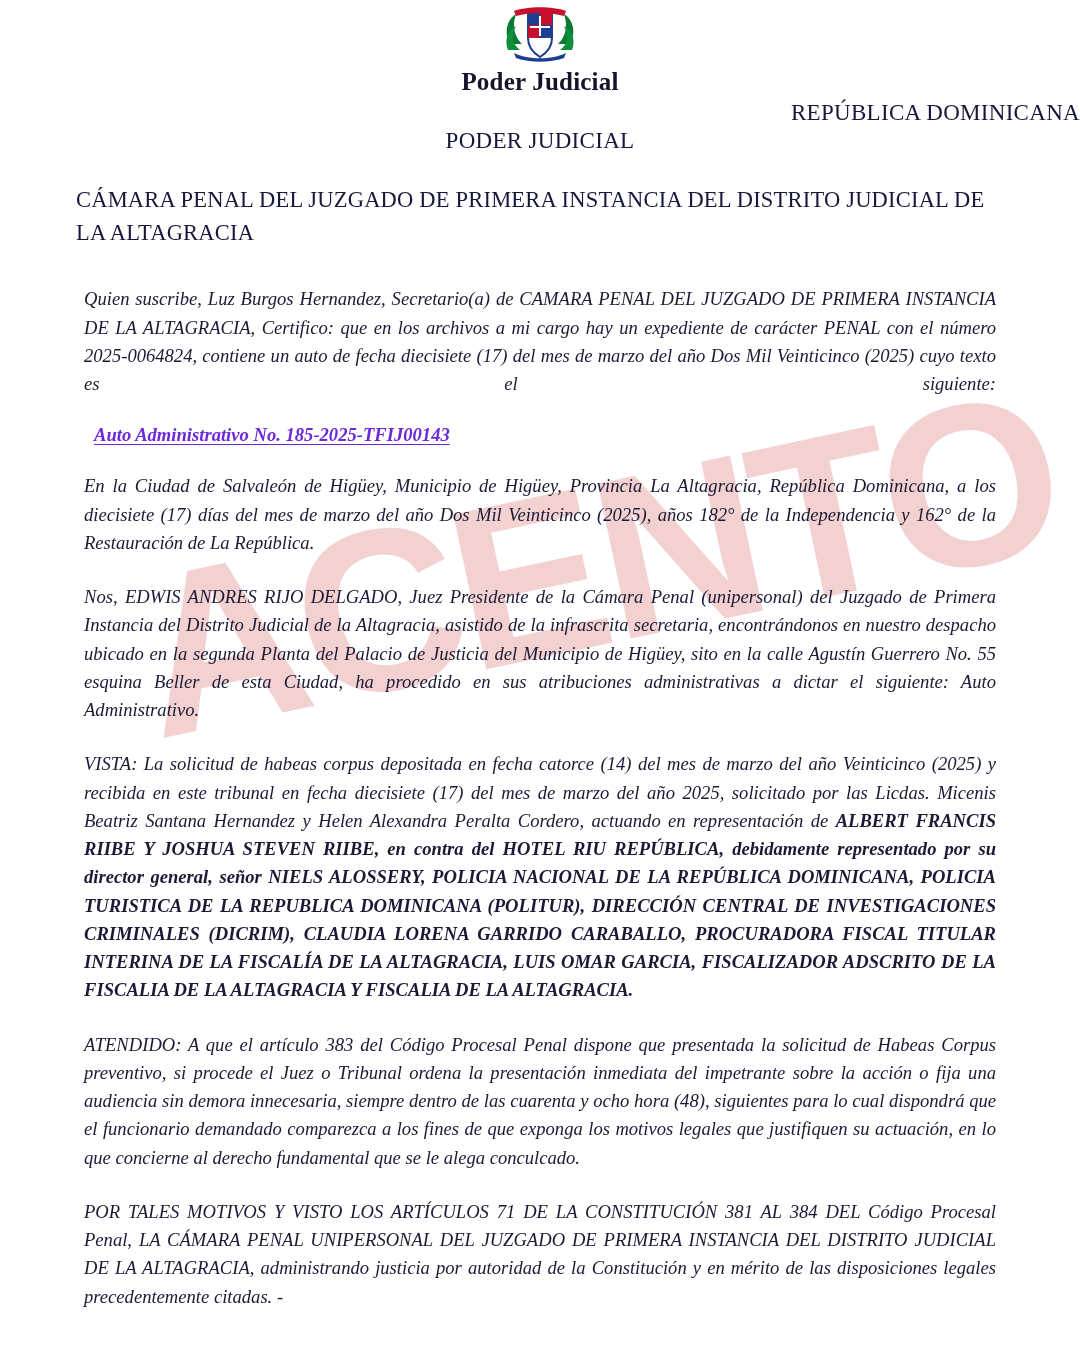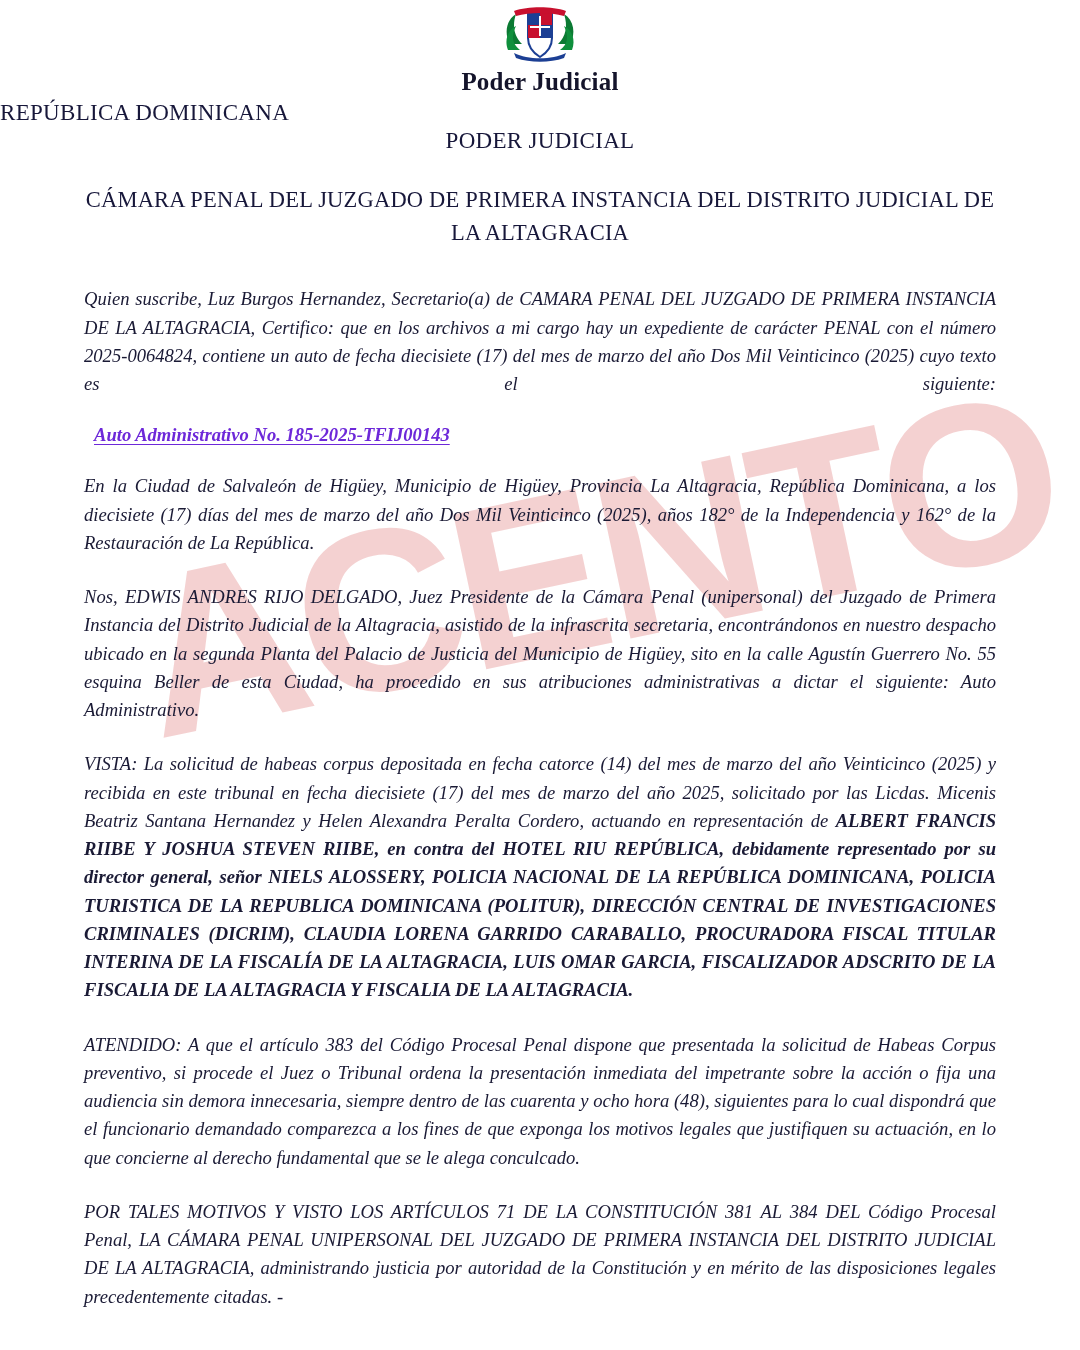"REPÚBLICA DOMINICANA" .rep-line { text-align: left -> right }
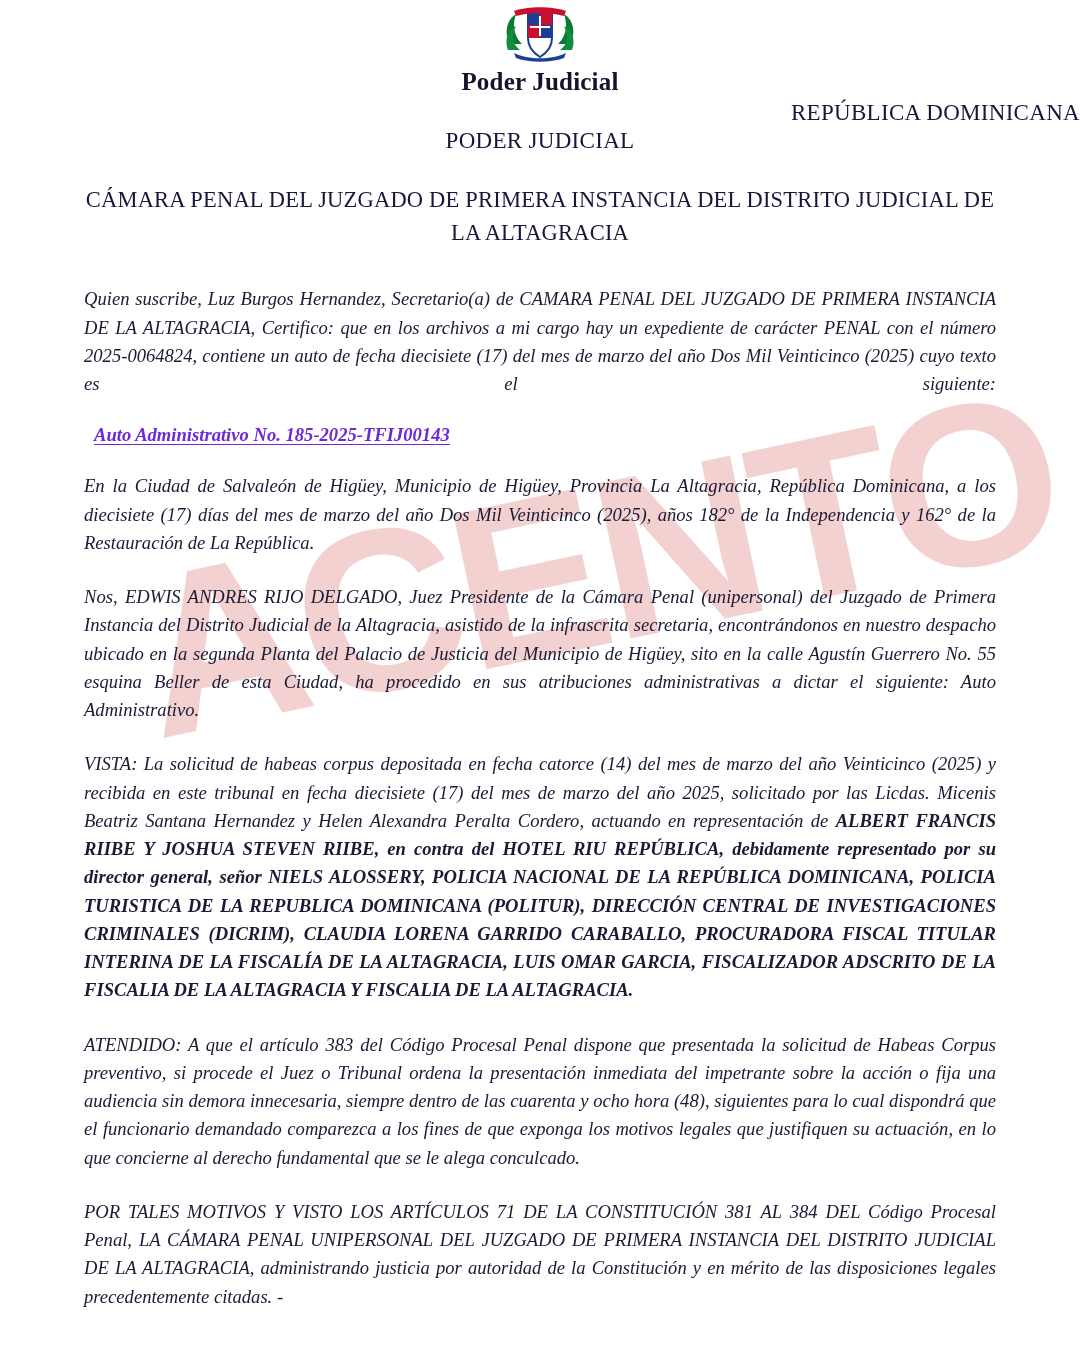"CÁMARA PENAL DEL JUZGADO DE" .court-title { text-align: center -> left }
